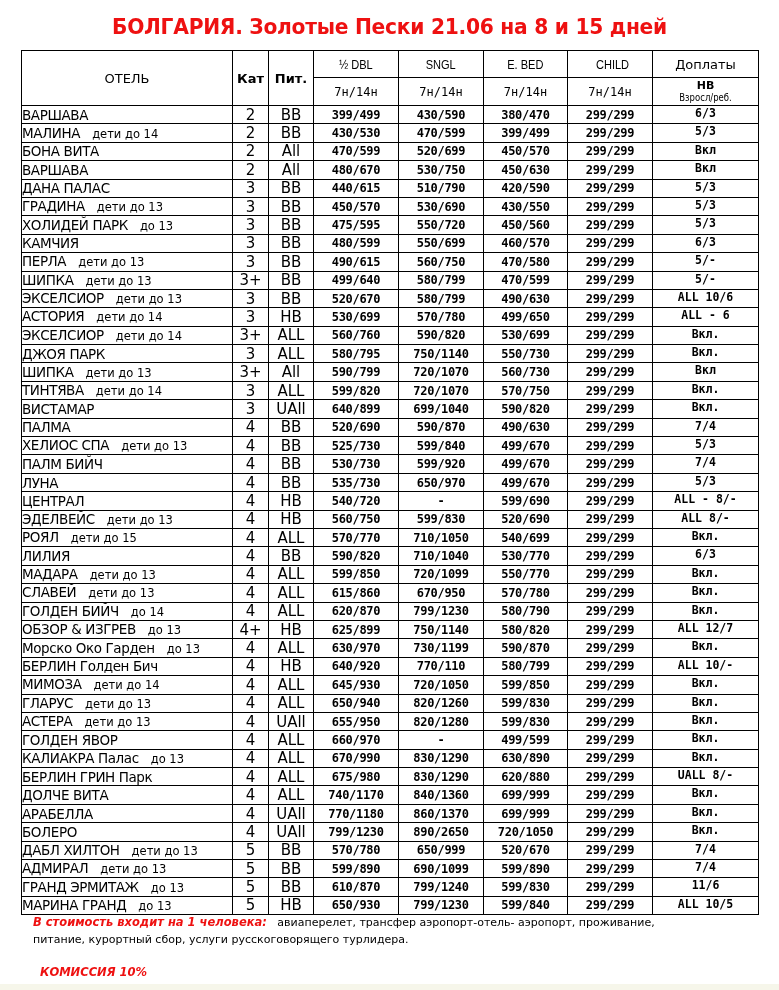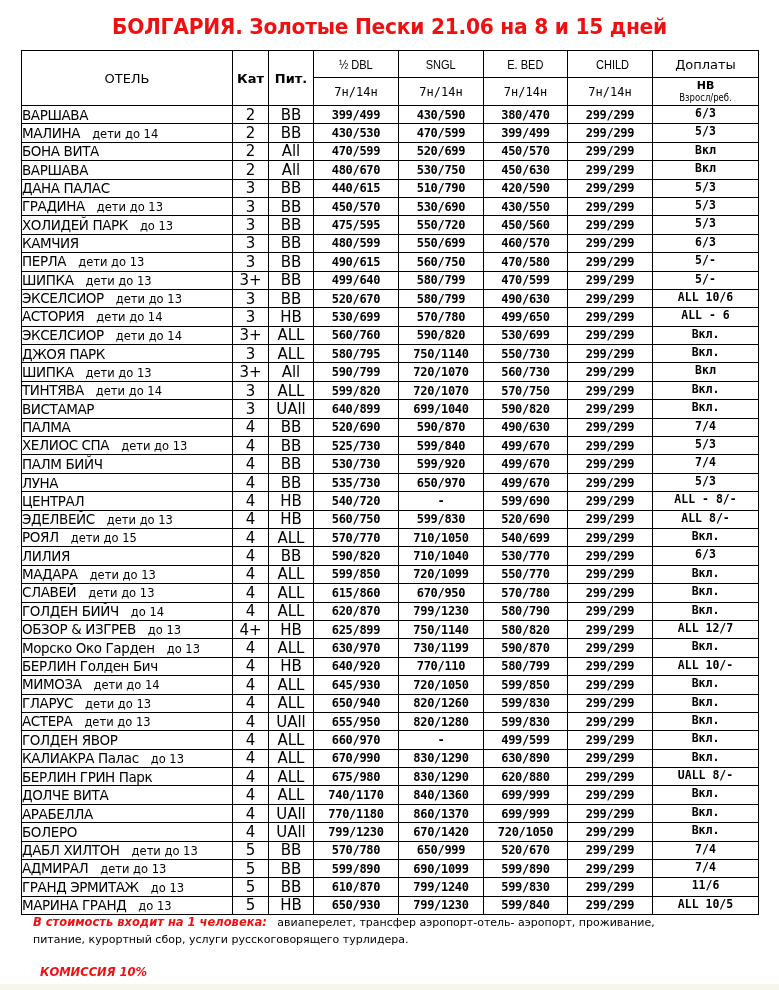"670/1420" td.price-cell { text: 670/1420 -> 890/2650 }
